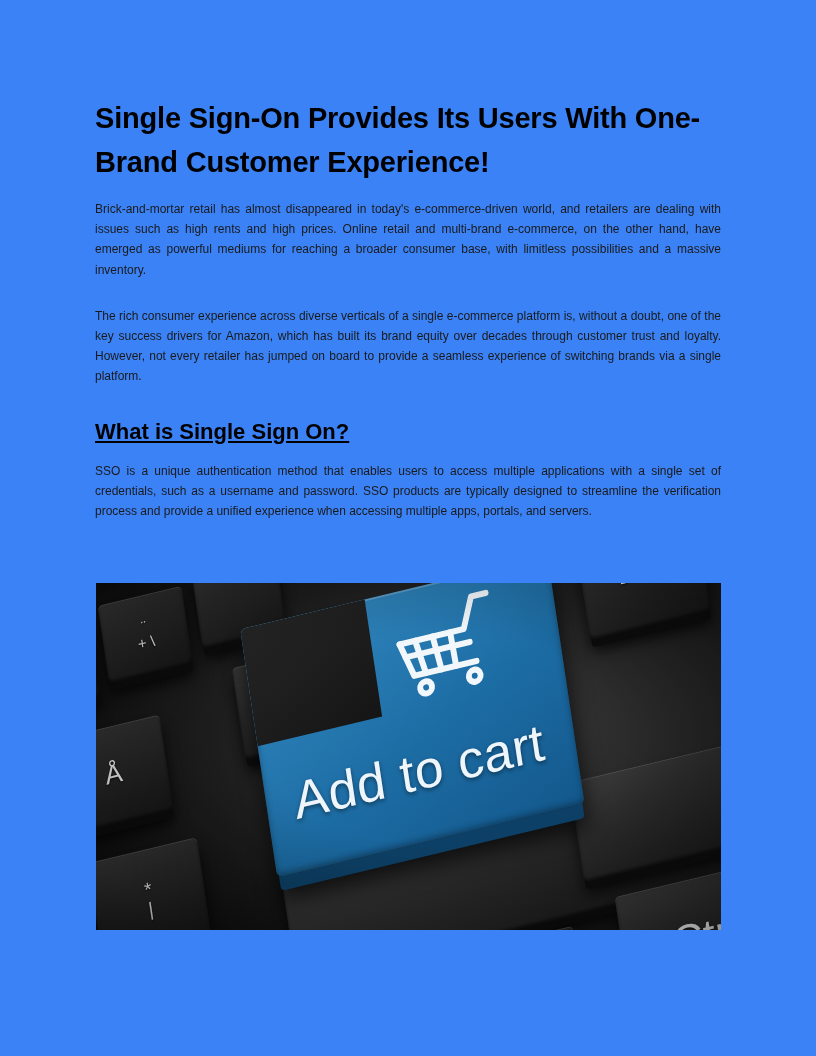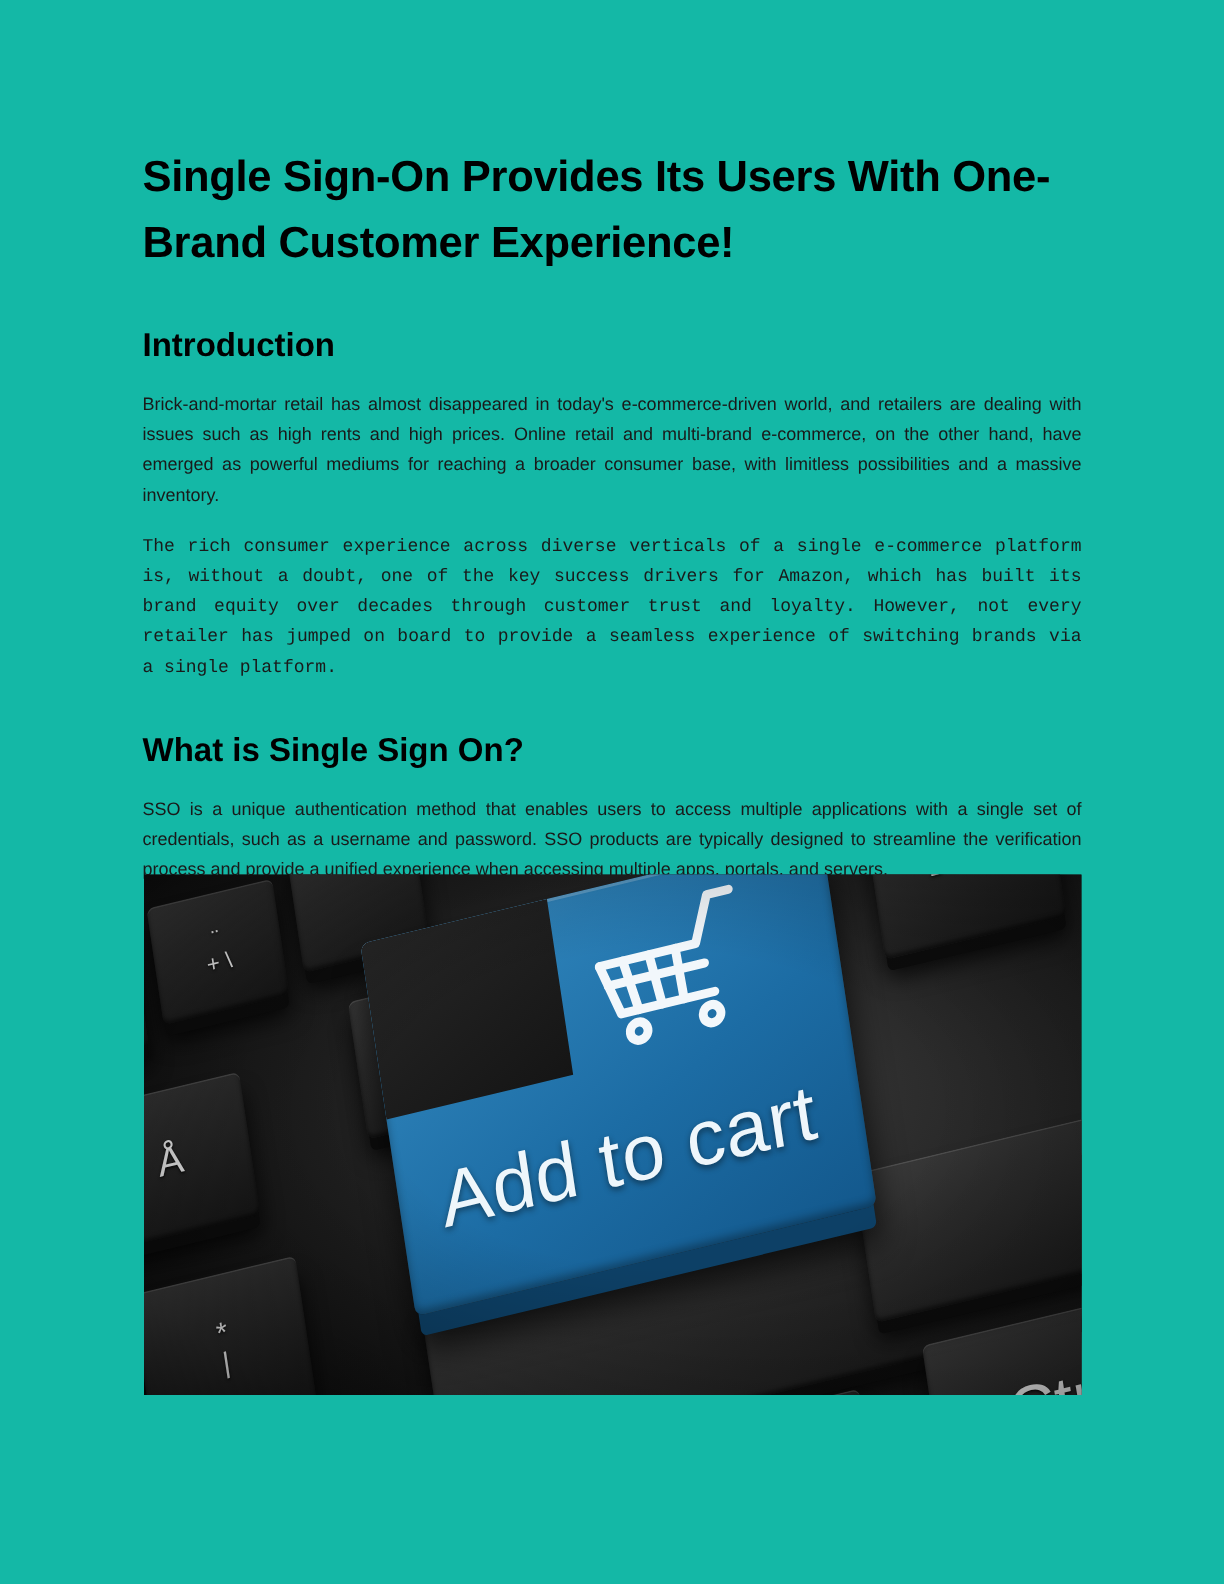"Single Sign-On Provides Its Users" .page { background: #14b8a6 -> #3b82f6 }
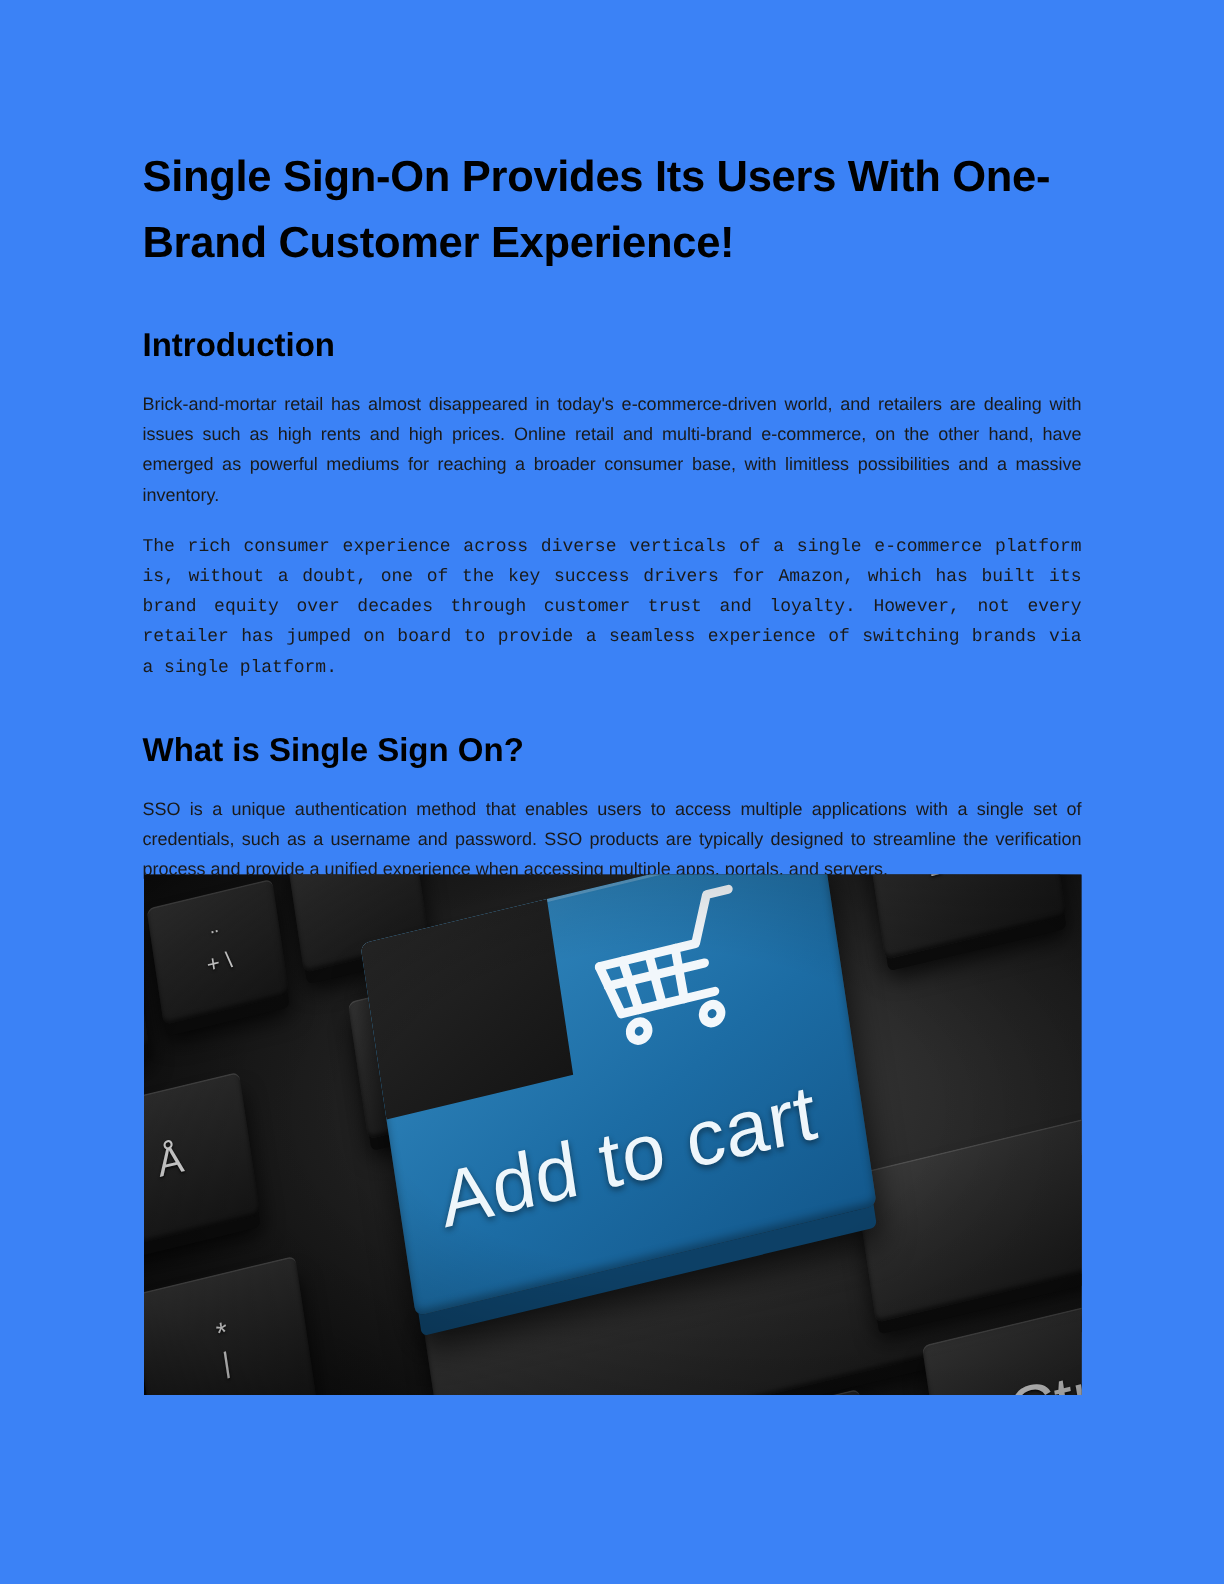"Introduction" h2.section-heading { html: <h2>Introduction</h2> -> none }
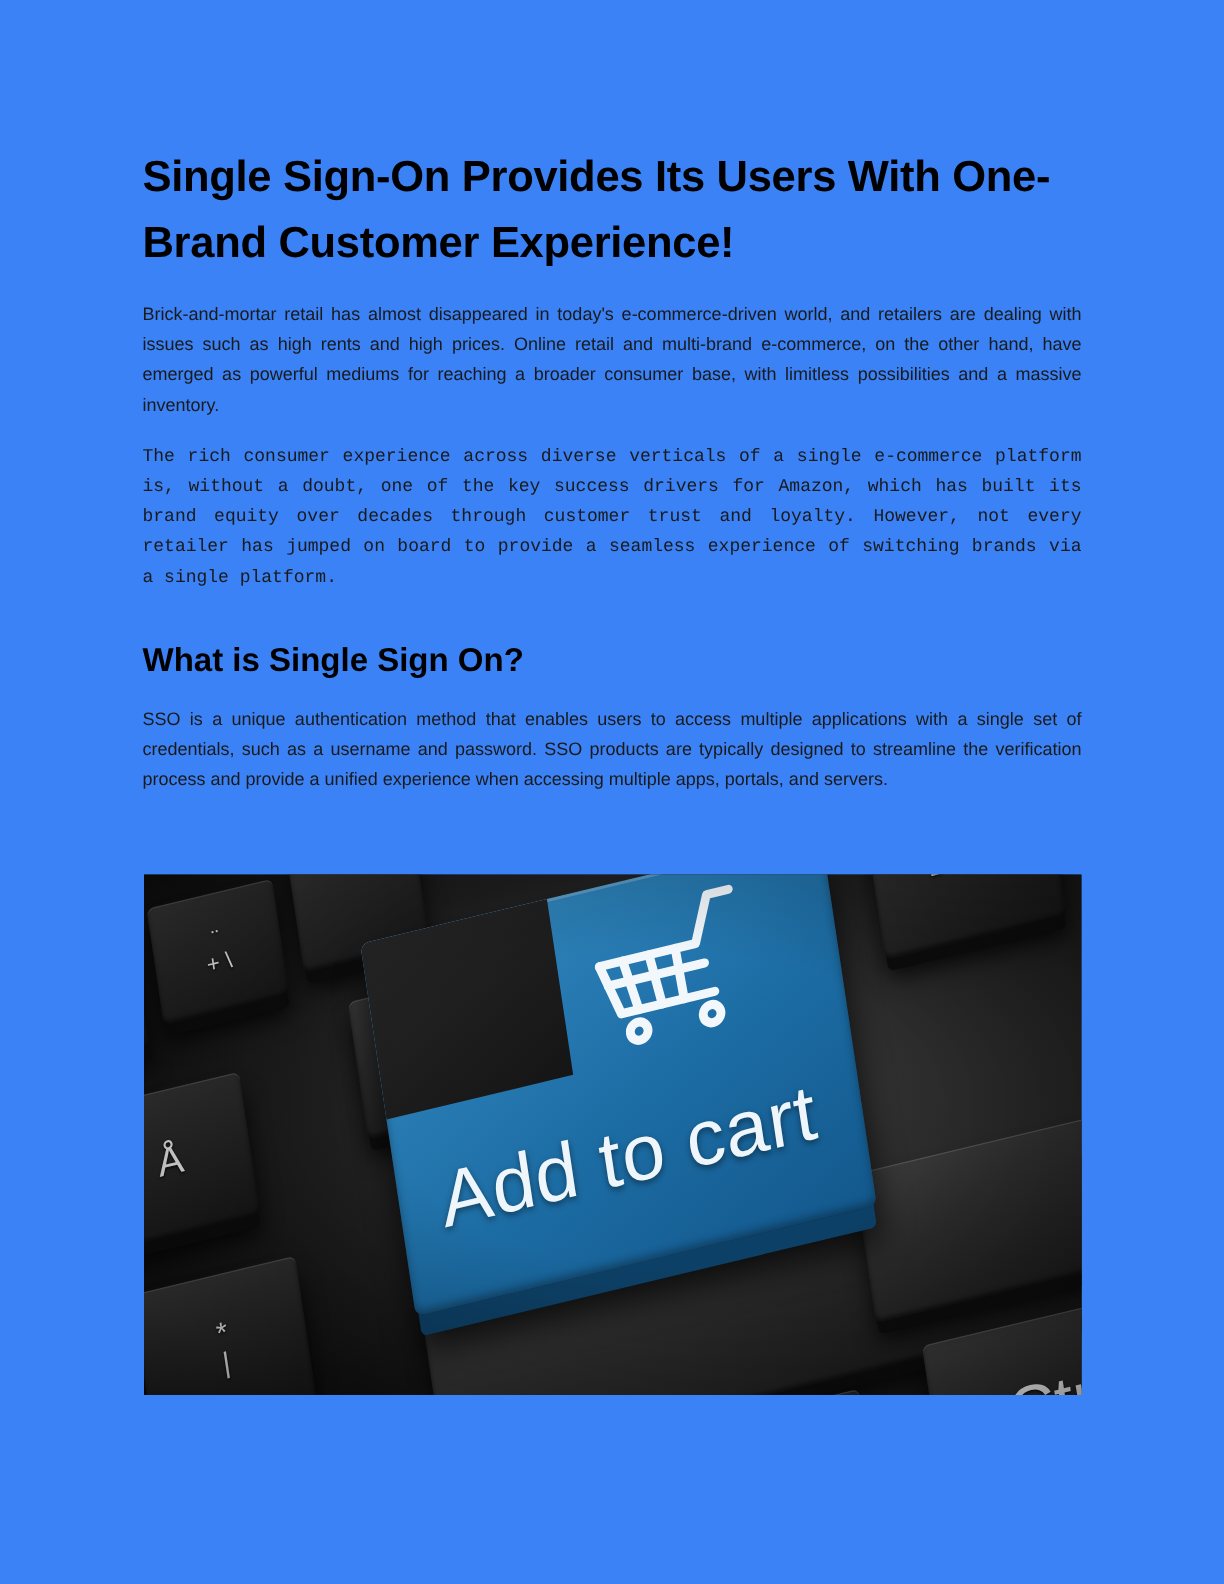"The rich consumer experience across" .p-next { font-family: Liberation Mono, monospace -> none; margin-top: 14px -> 26px }
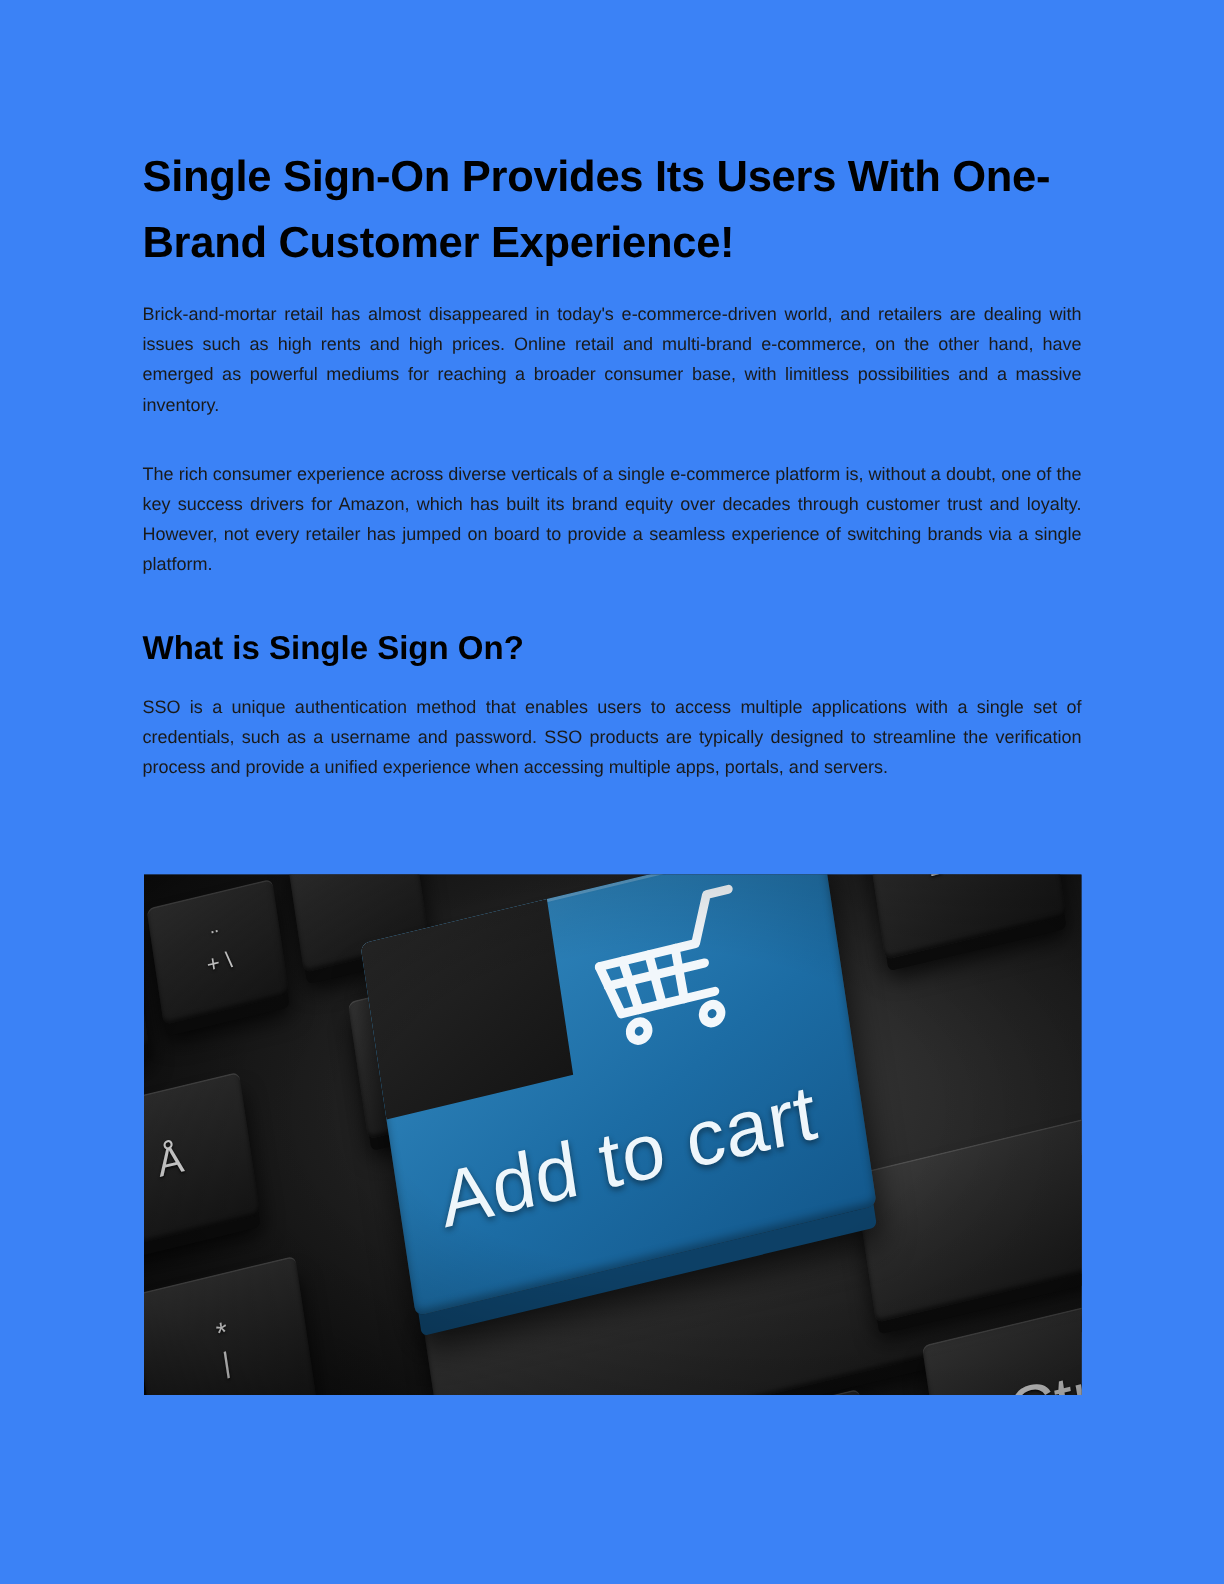"What is Single Sign On?" .h-sso { text-decoration: none -> underline }
